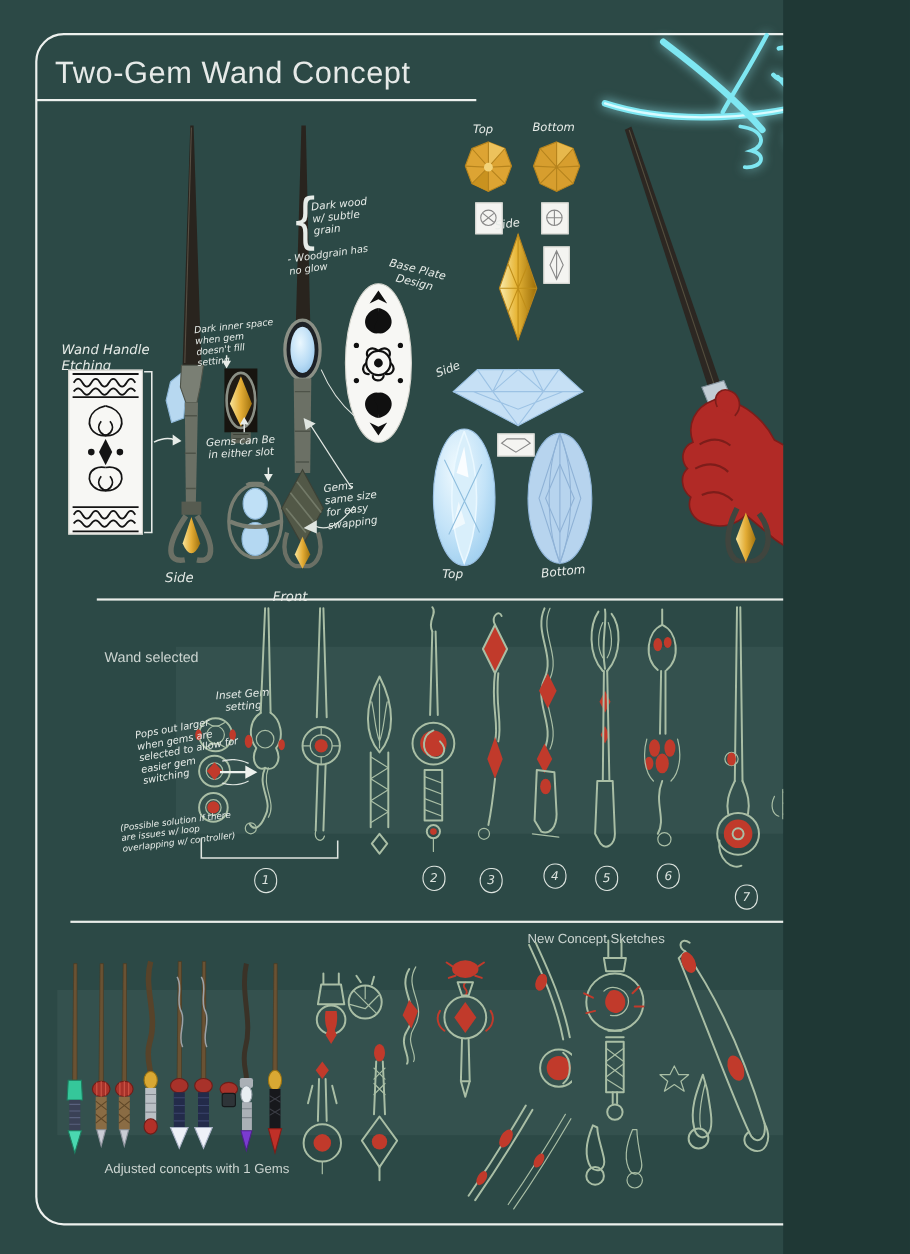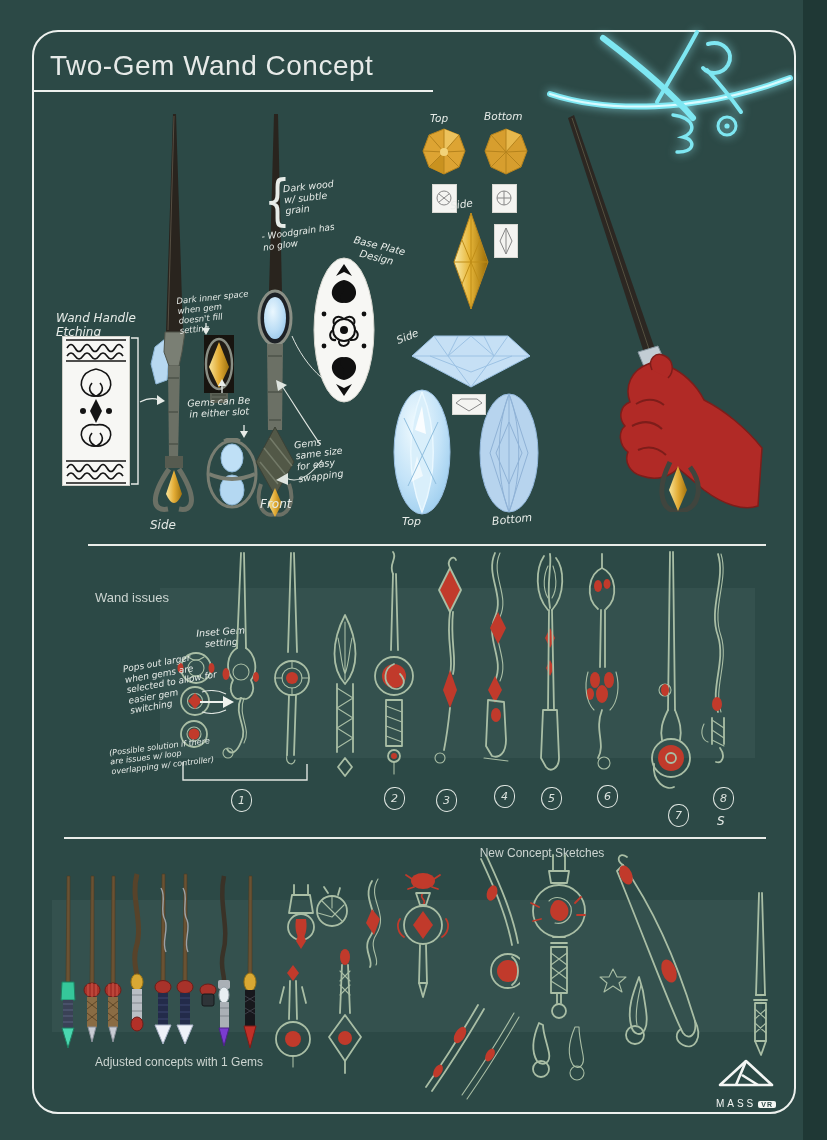"Two-Gem Wand Concept" #page { width: 803px -> 712px }
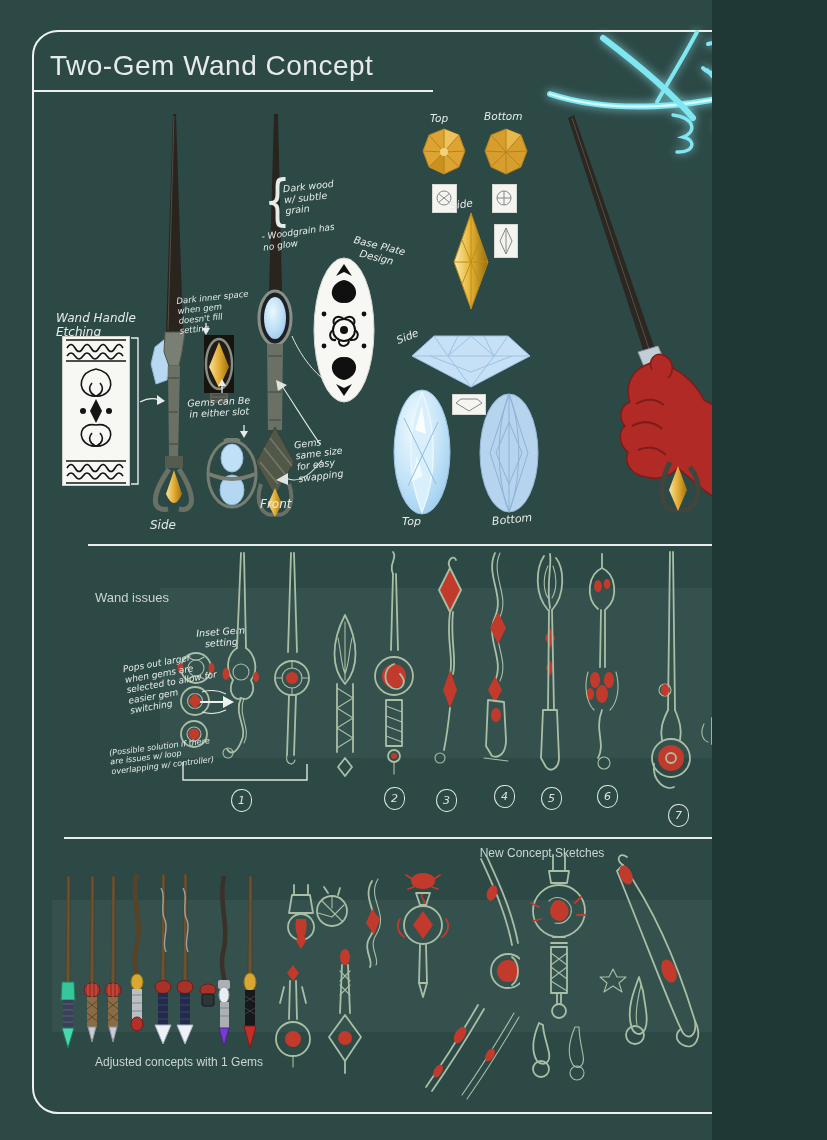"Front" div.abs { margin-left: 12px -> none; top: 497px -> 535px }
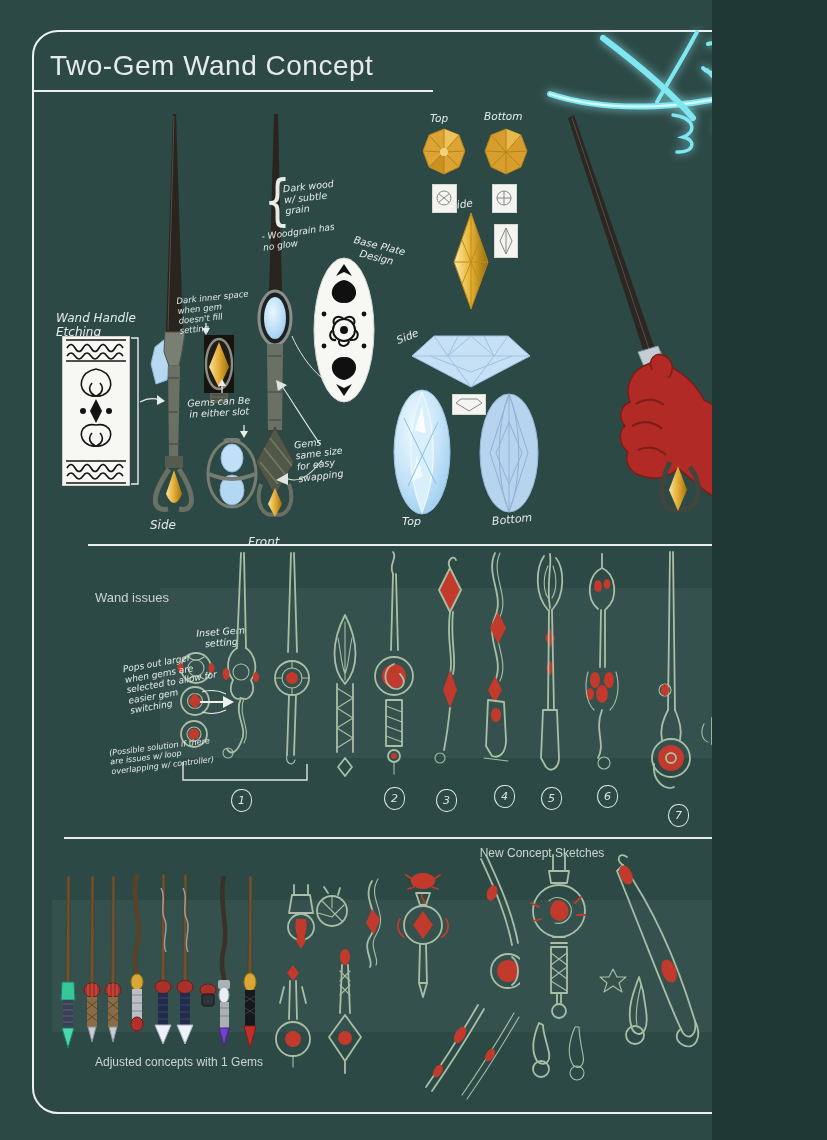"Wand issues" div.abs { text: issues -> selected }
